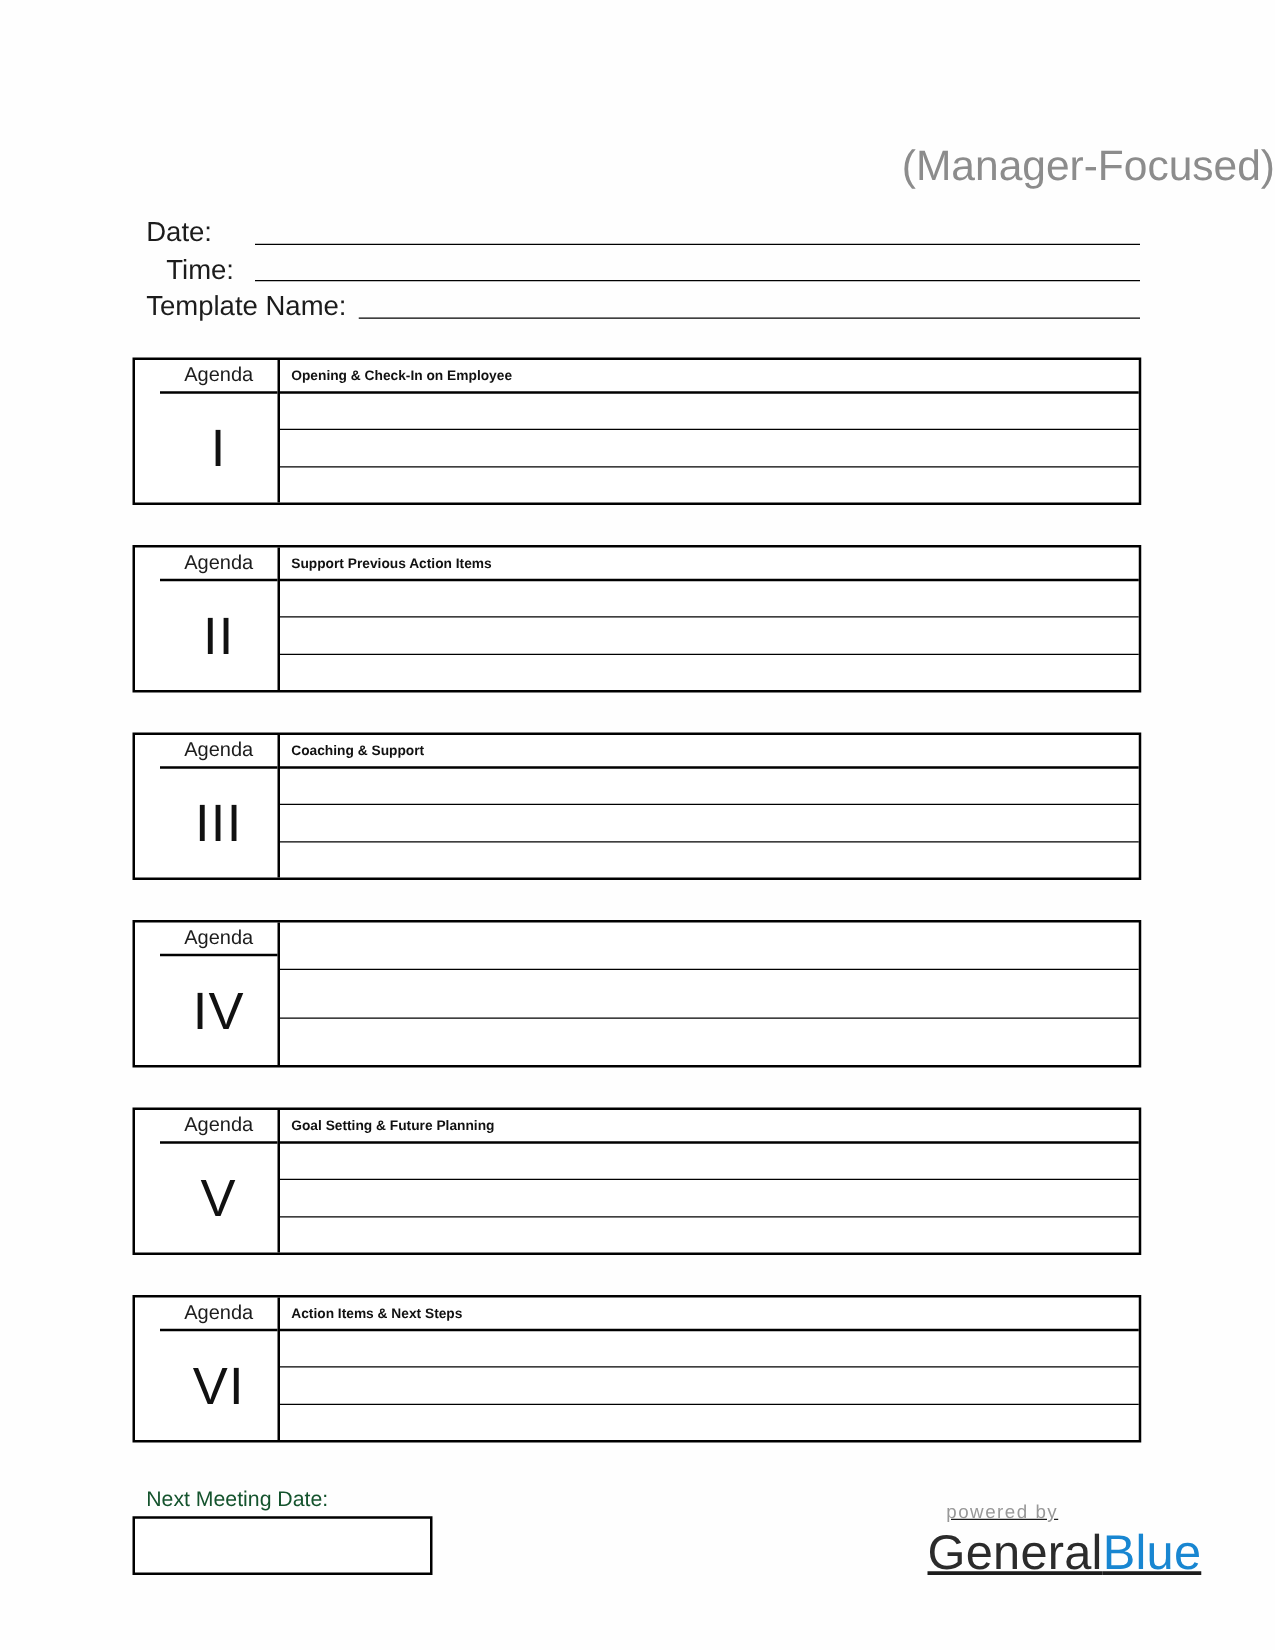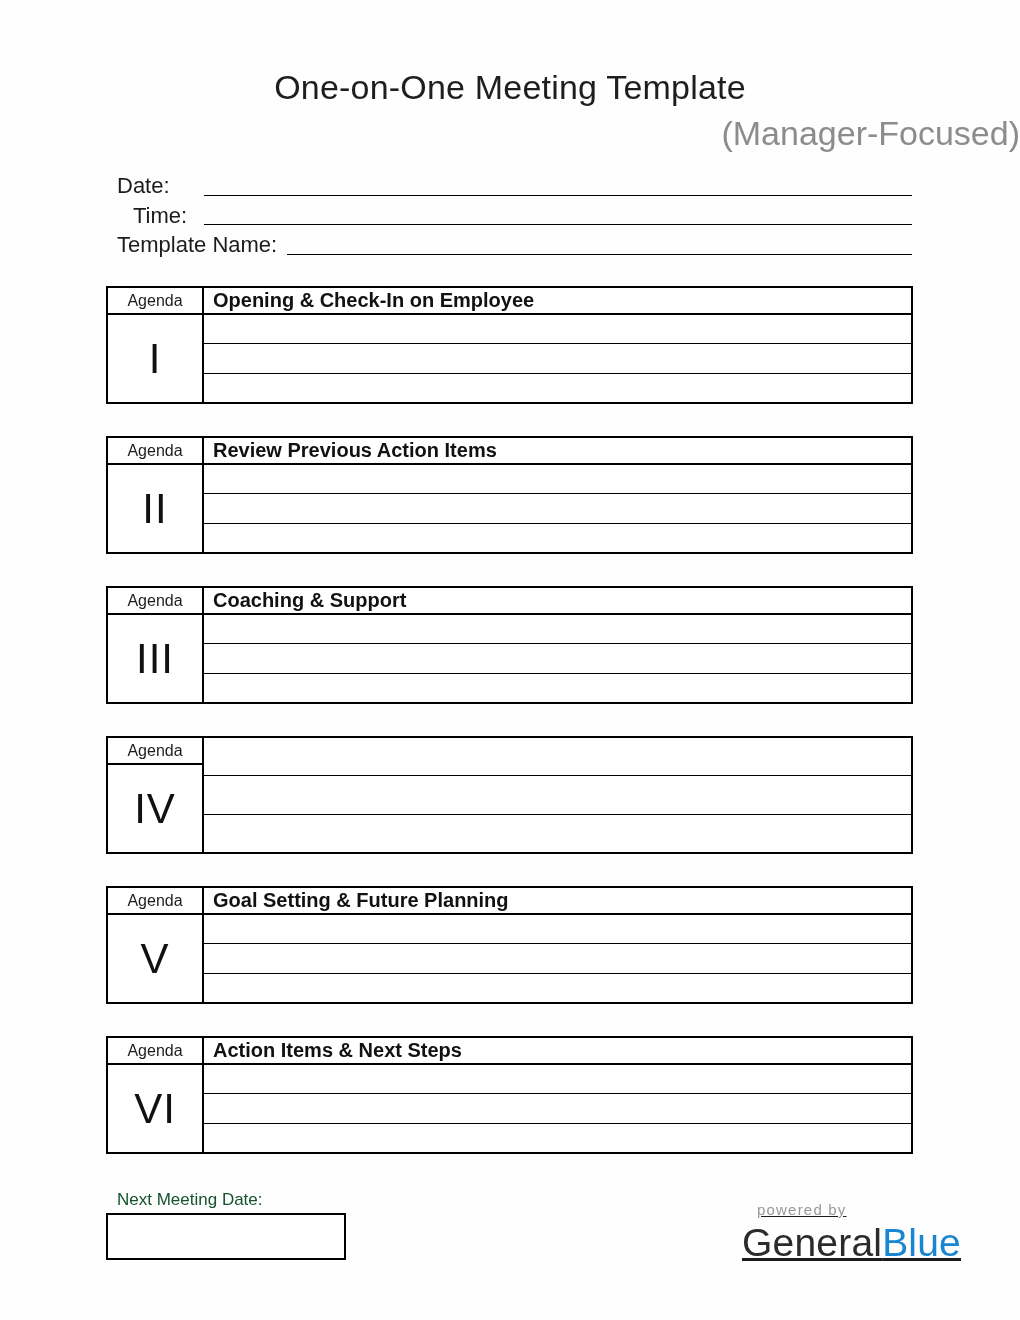"One-on-One Meeting Template" div.doc-title { html: <div>One-on-One Meeting Template</div> -> none }
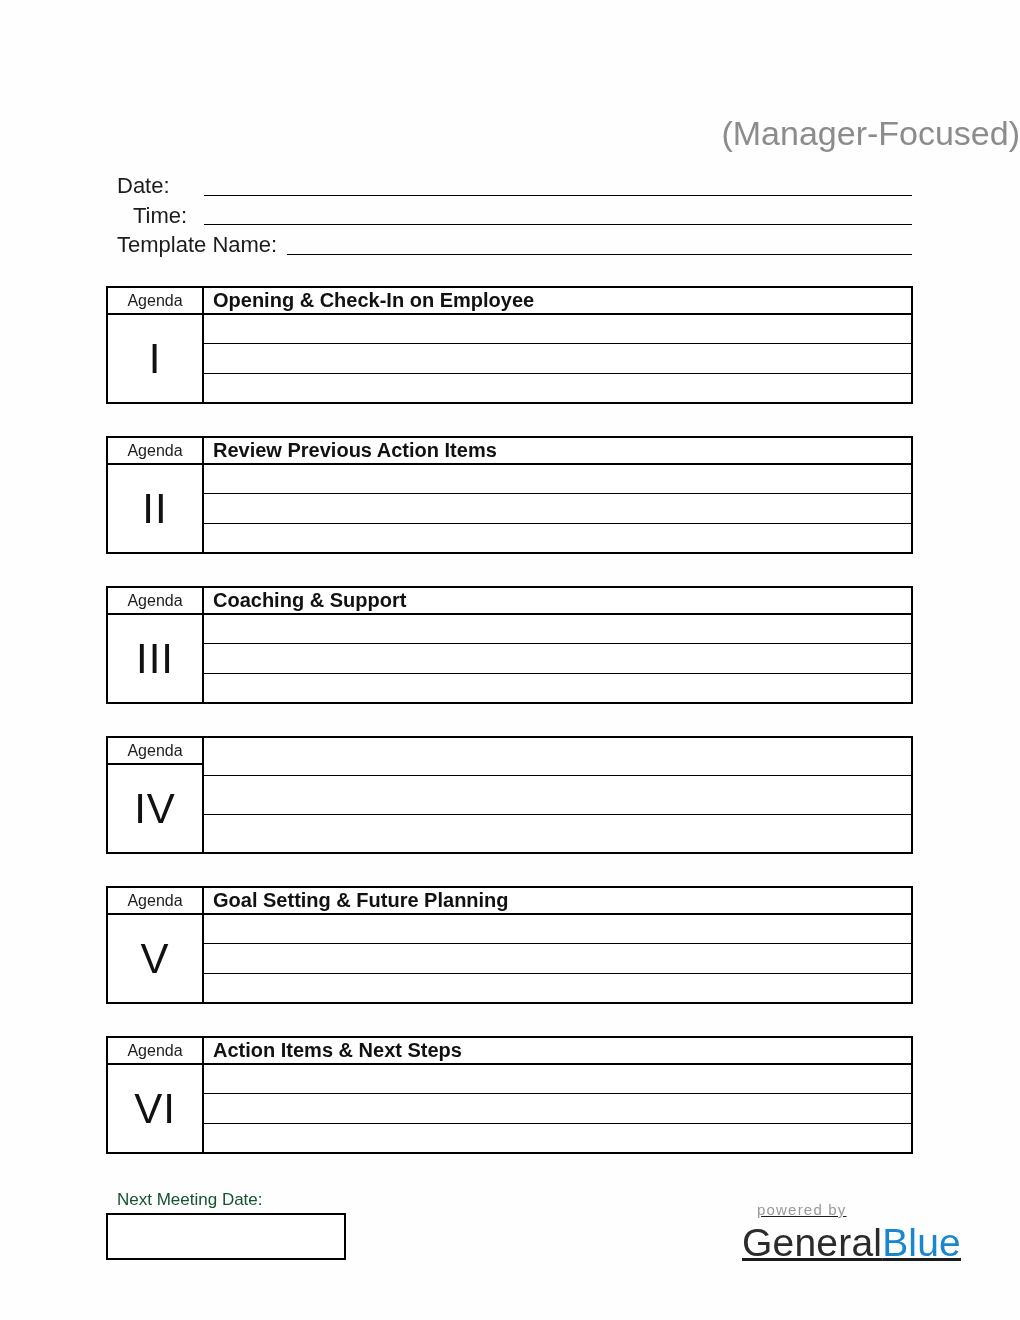"Agenda" .section { padding-left: none -> 20px }
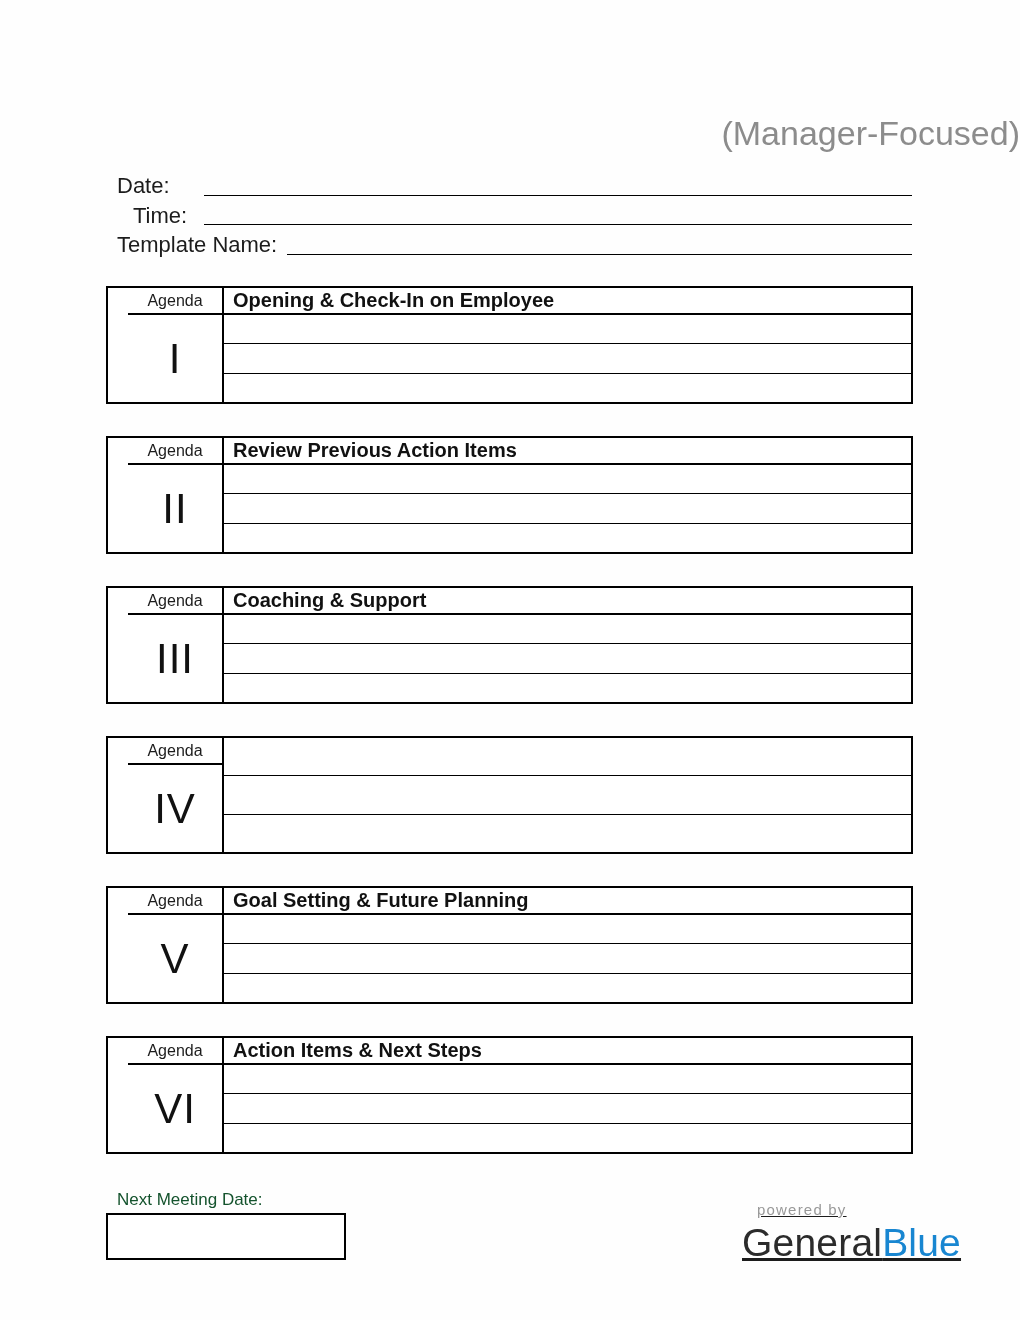"Opening & Check-In on Employee" .content-head { font-size: 20px -> 11px }
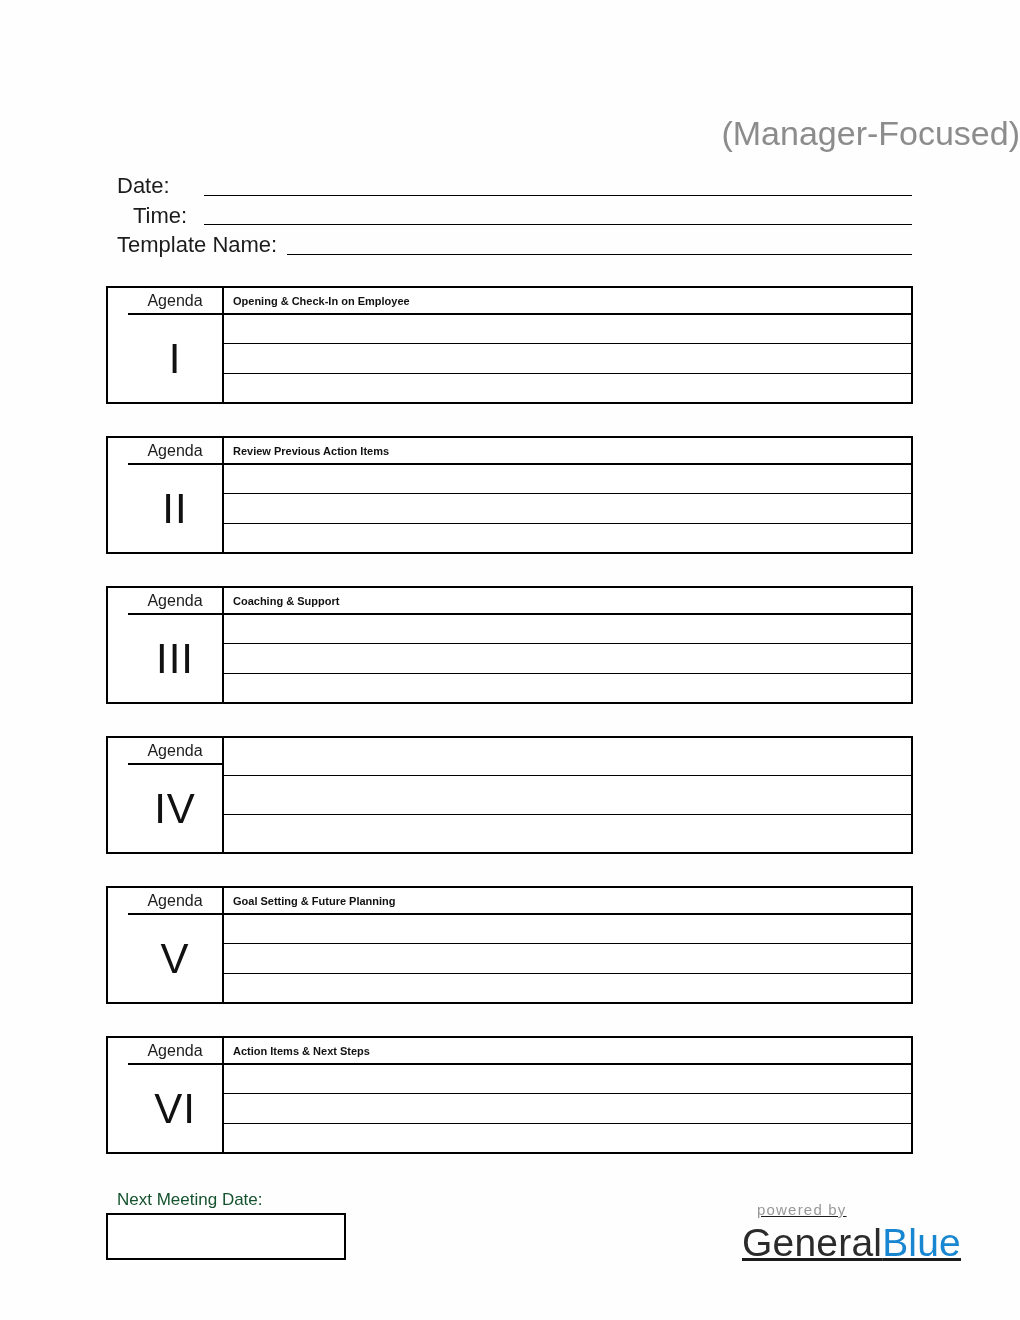"Review Previous Action Items" div.content-head { text: Review -> Support }
